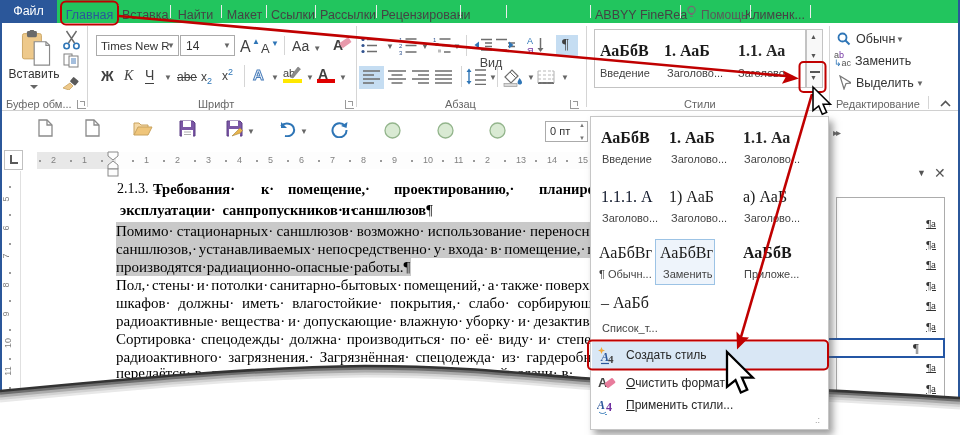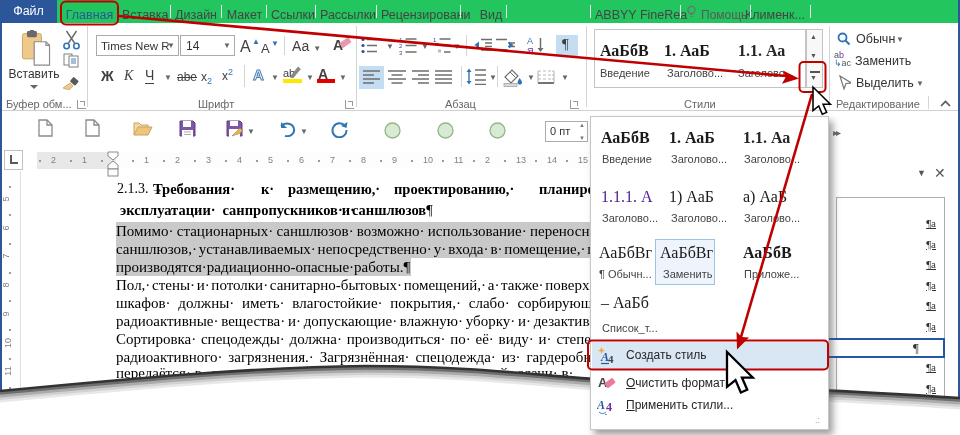"Дизайн" div.abs { text: Дизайн -> Найти }
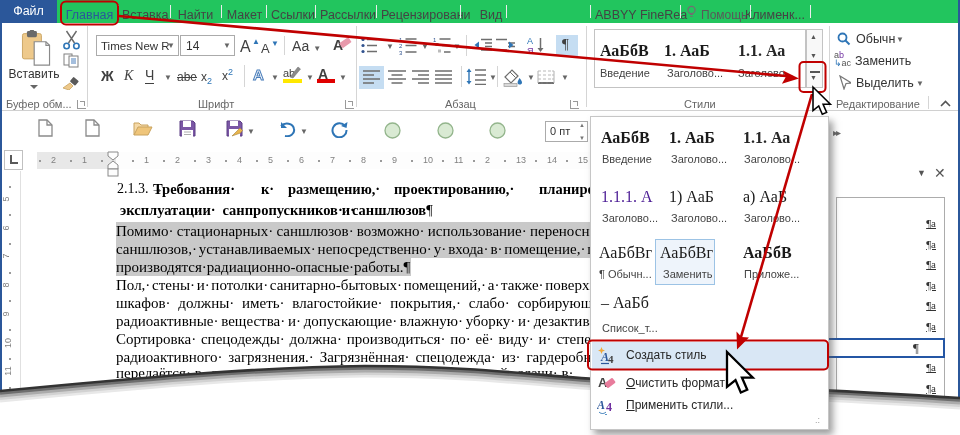"Вид" div.abs { margin-top: none -> 48px }
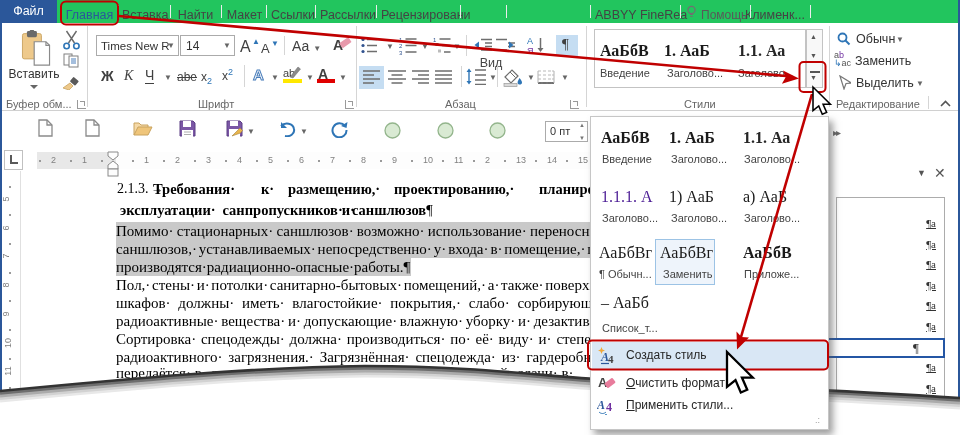"размещению,·" div.abs { text: размещению -> помещение }
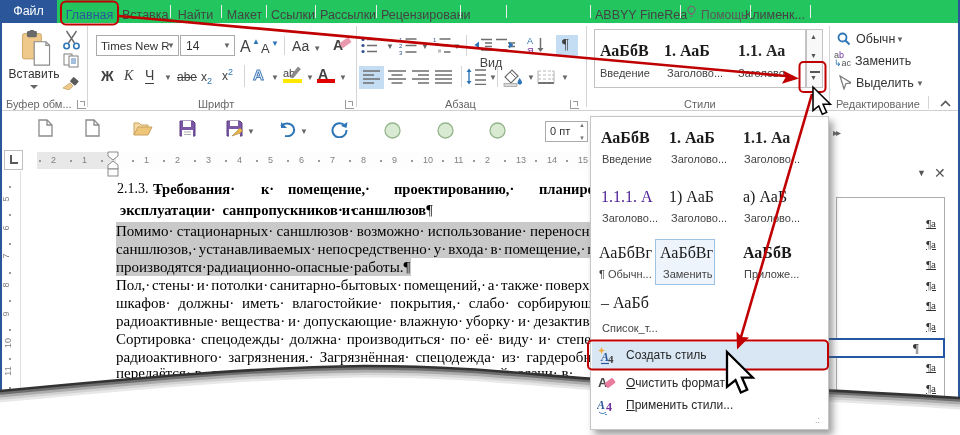"1.1.1. А" div.abs { color: #4c1d95 -> #0f172a }
